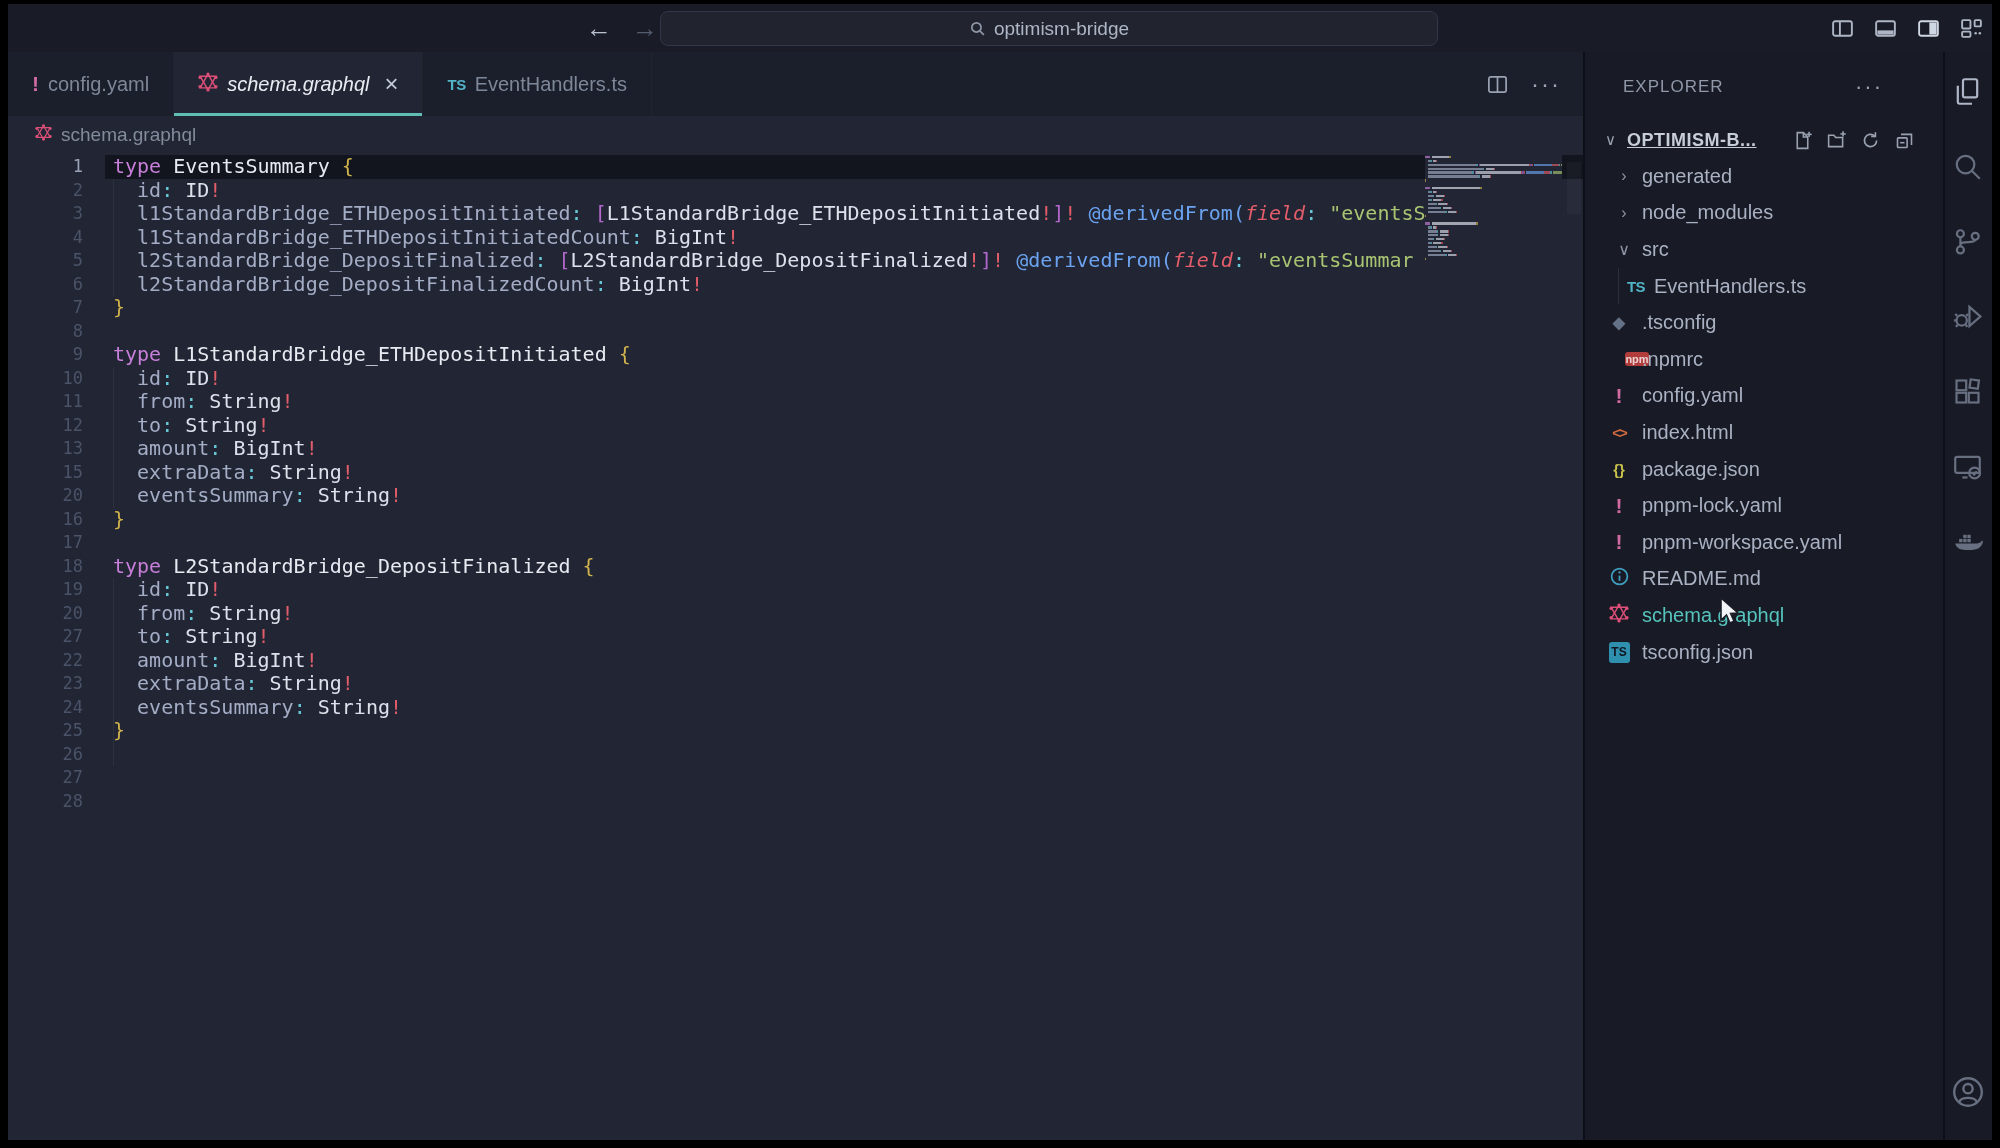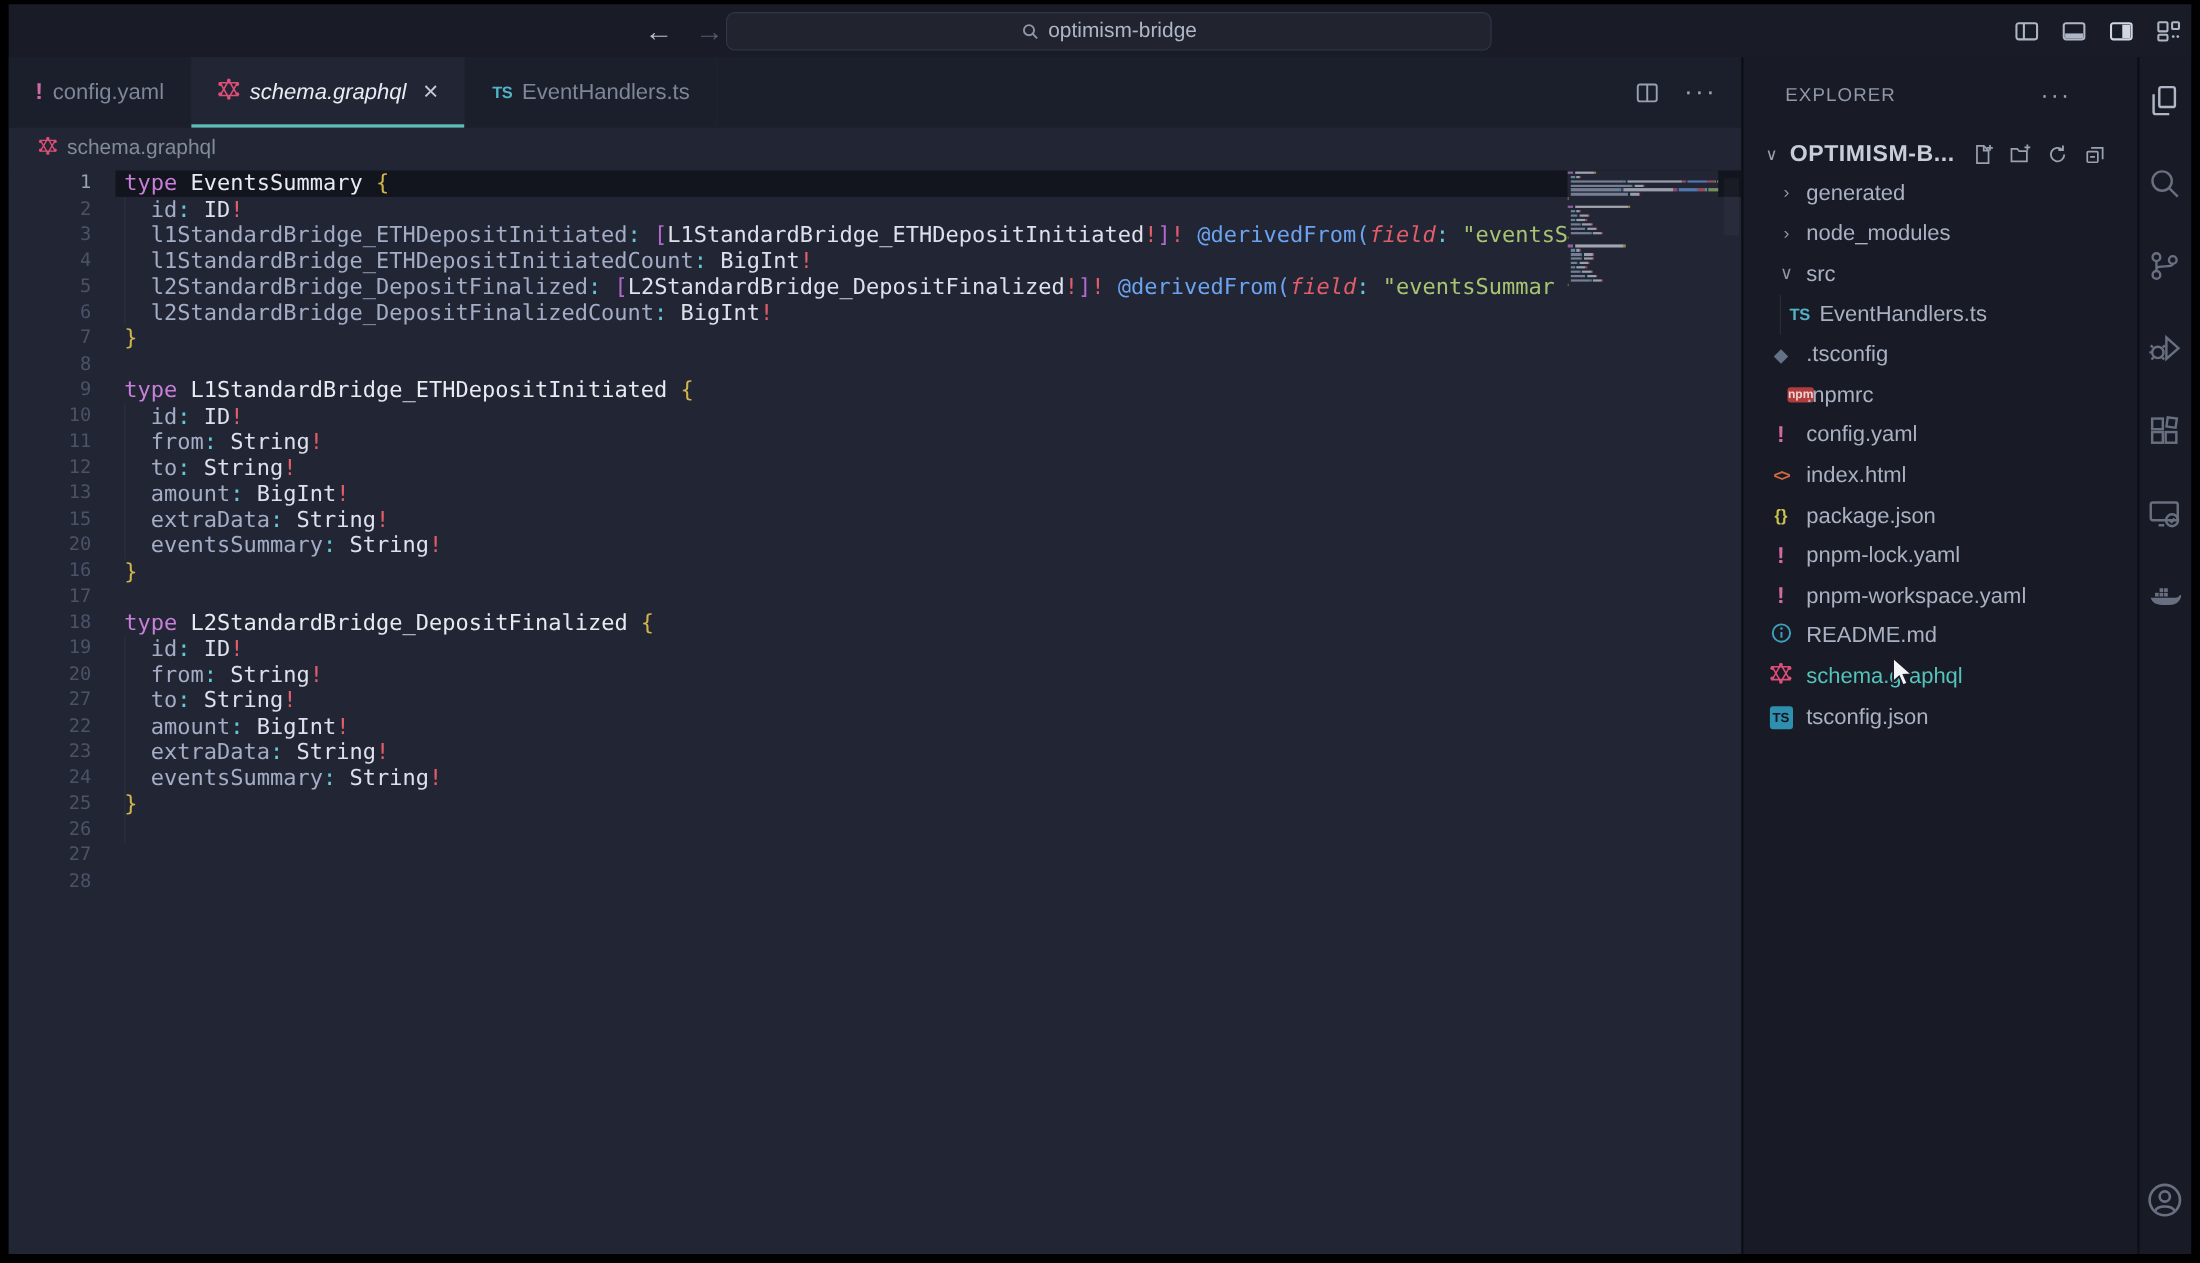"optimism-bridge" #searchbox { width: 696px -> 778px }
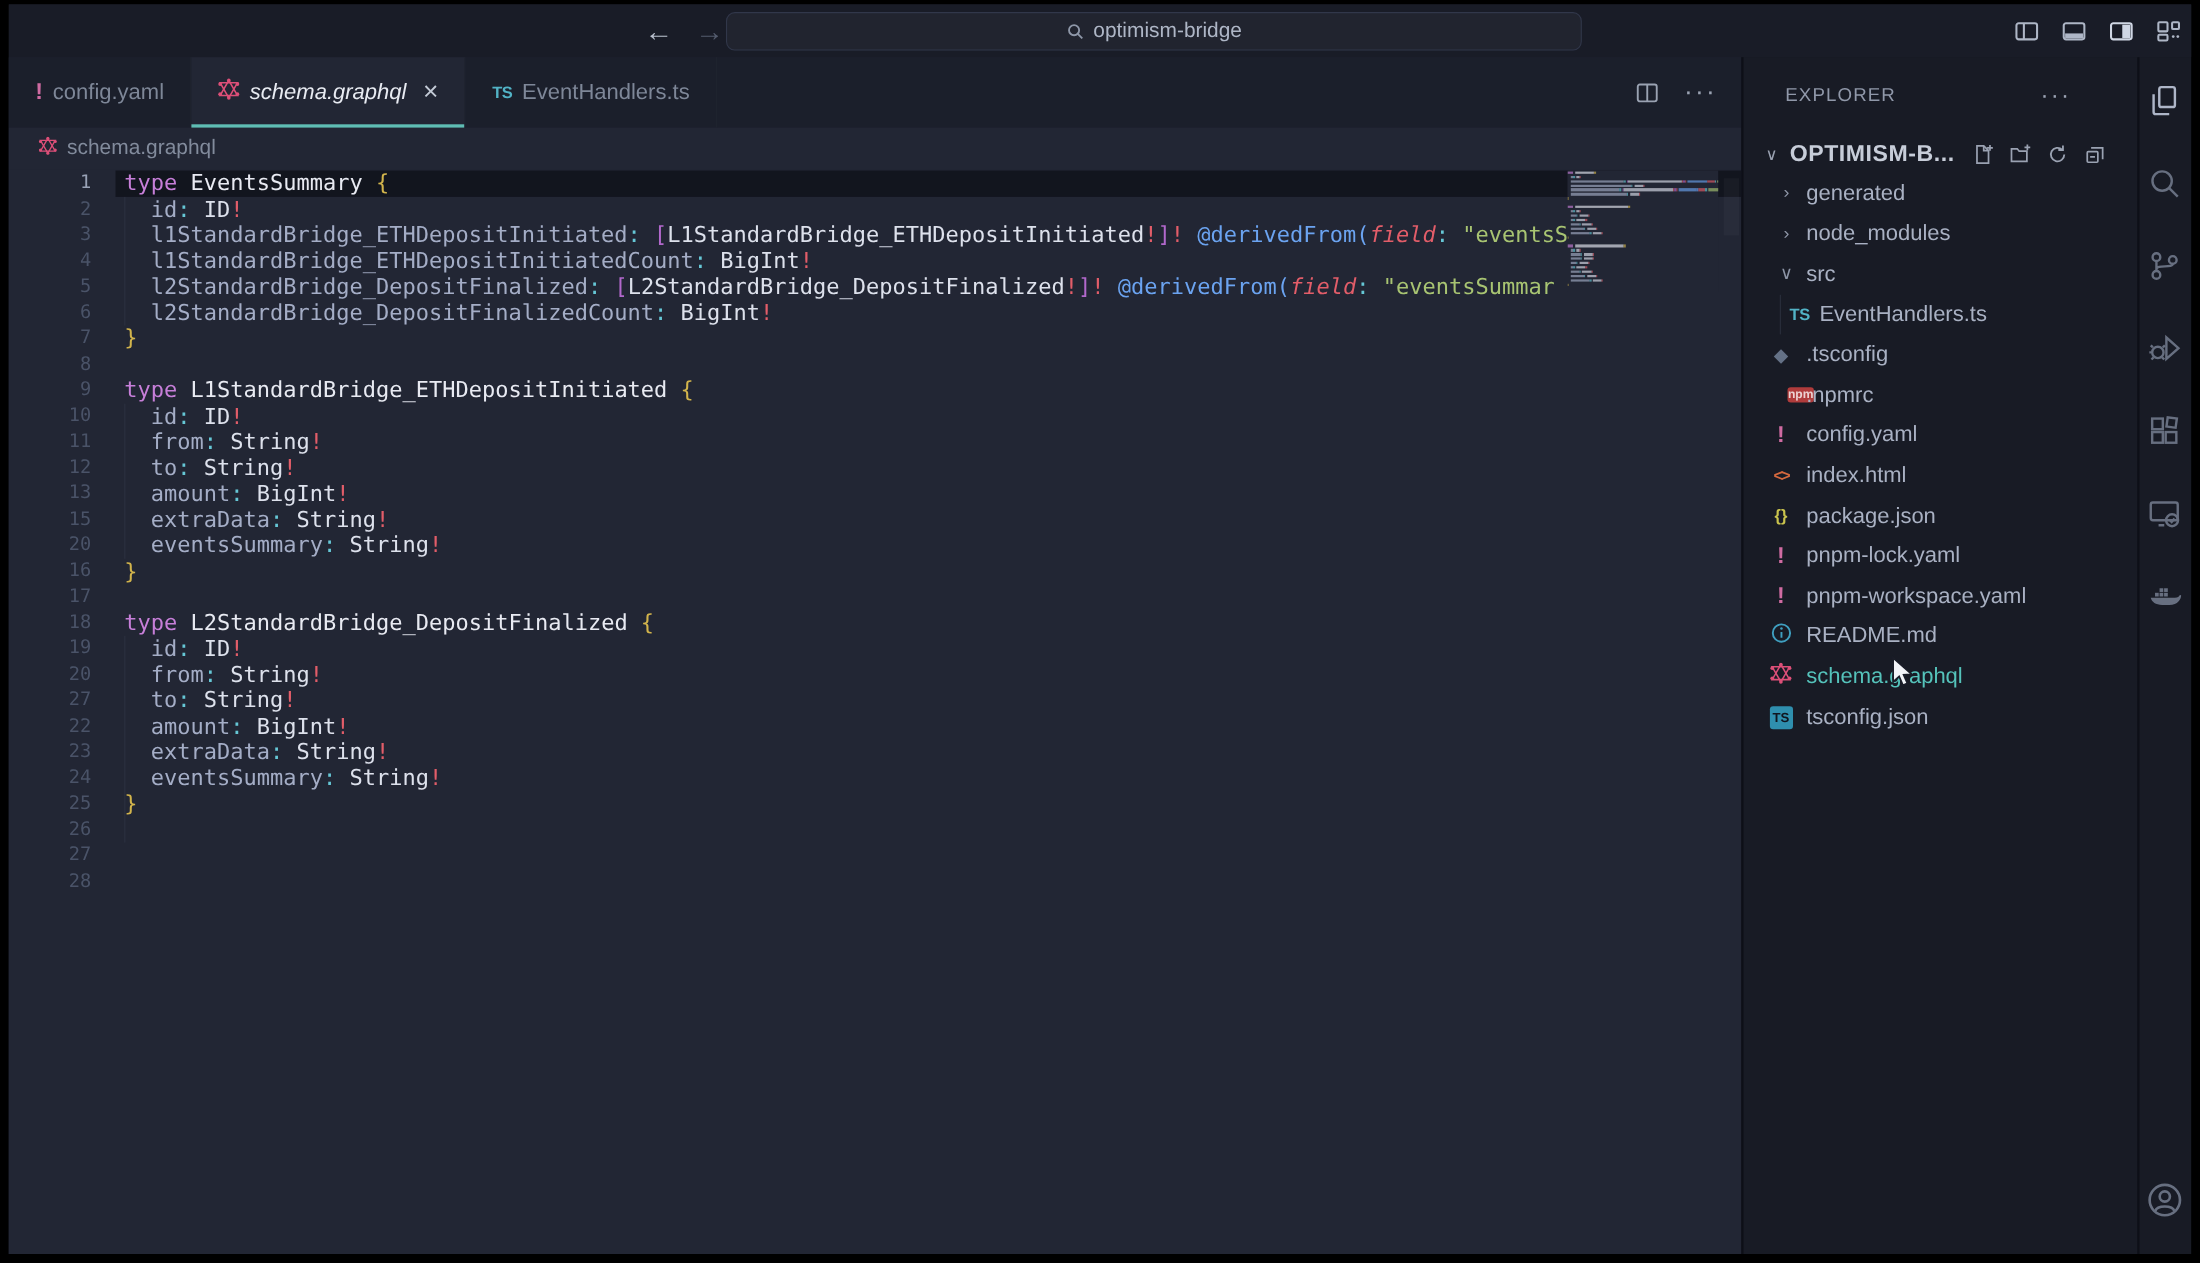"OPTIMISM-B..." #section-label { font-size: 21px -> 18px; text-decoration: none -> underline }
